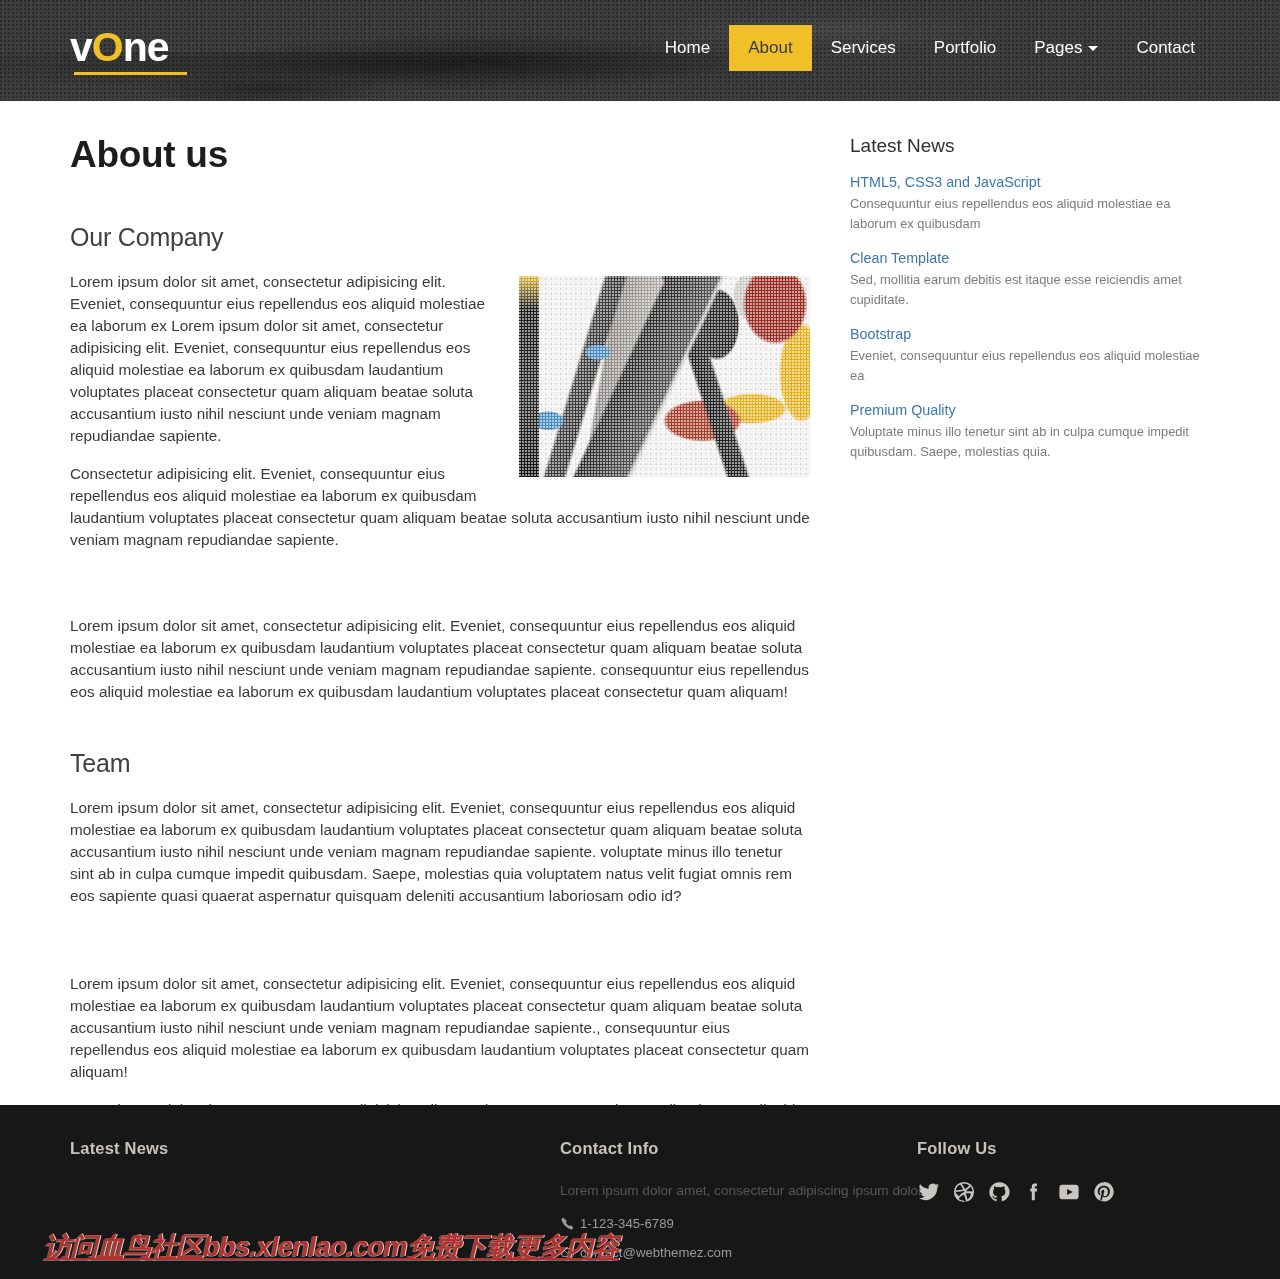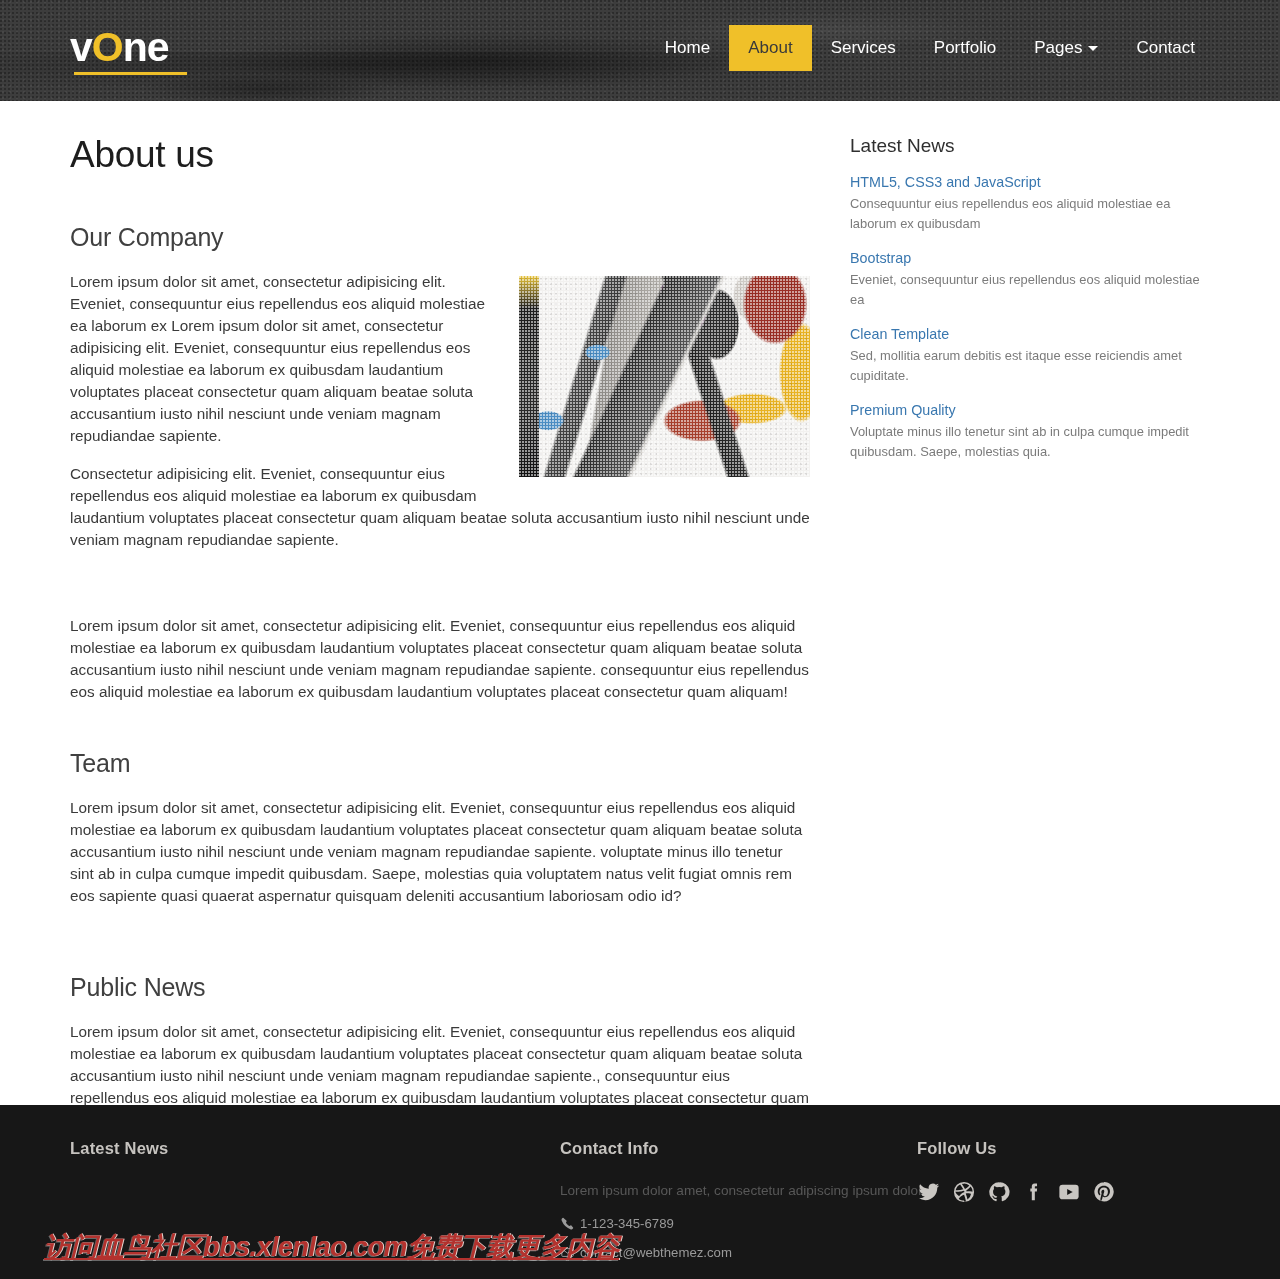"About us" #page-title { font-weight: 400 -> 700 }
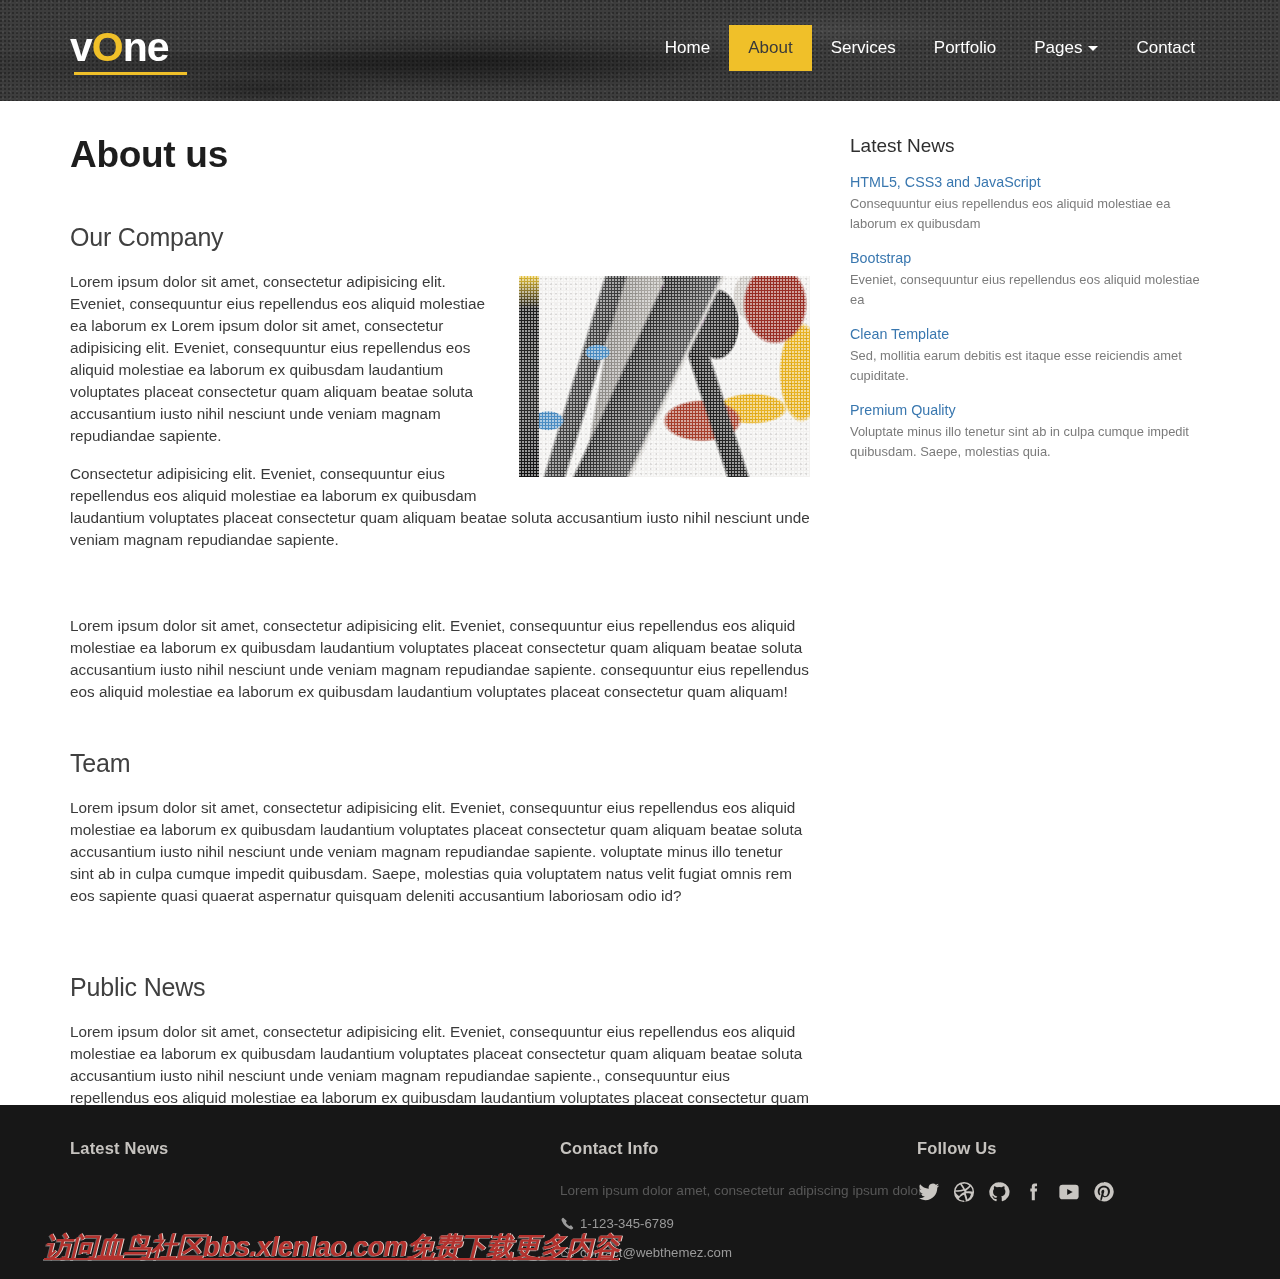"Bootstrap" div.news-item { order: before "Clean Template" -> after "Clean Template" }
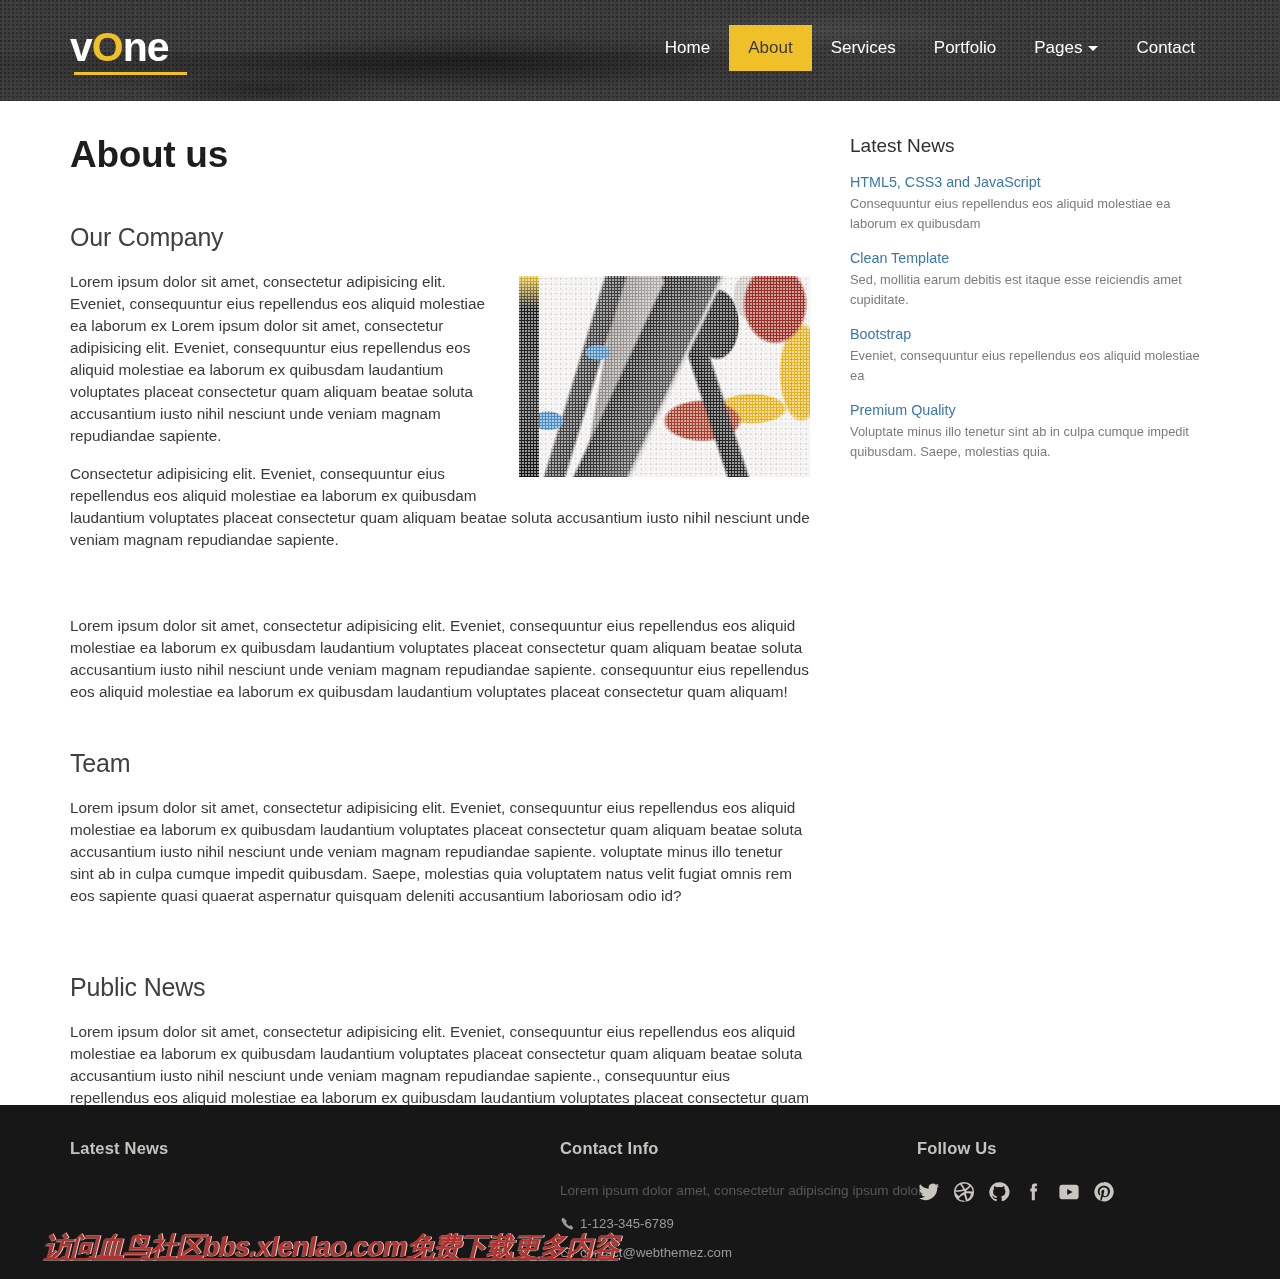"Public News" h2.section-heading { html: <h2>Public News</h2> -> none }
